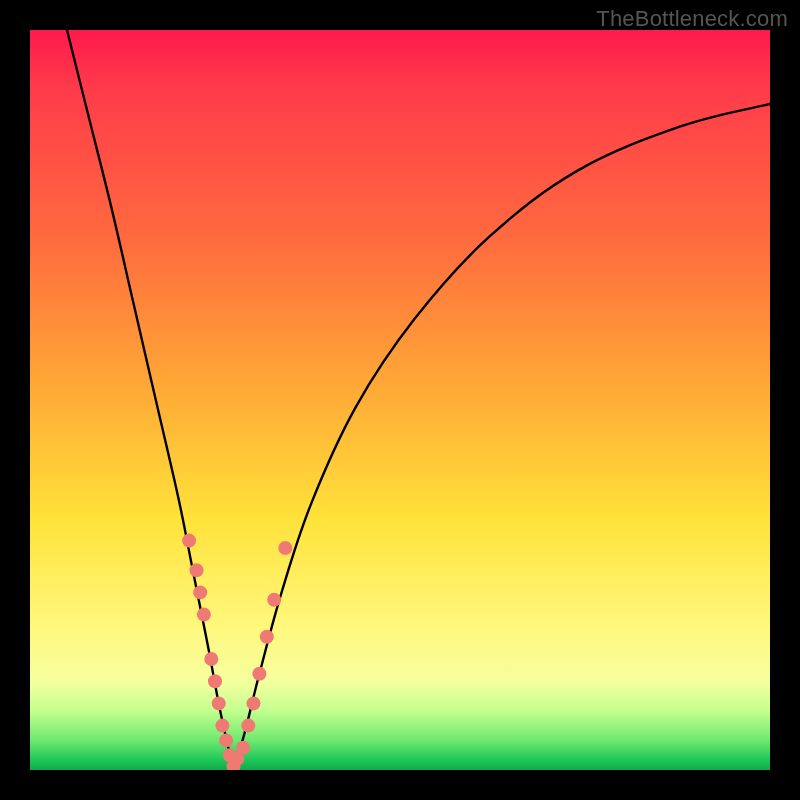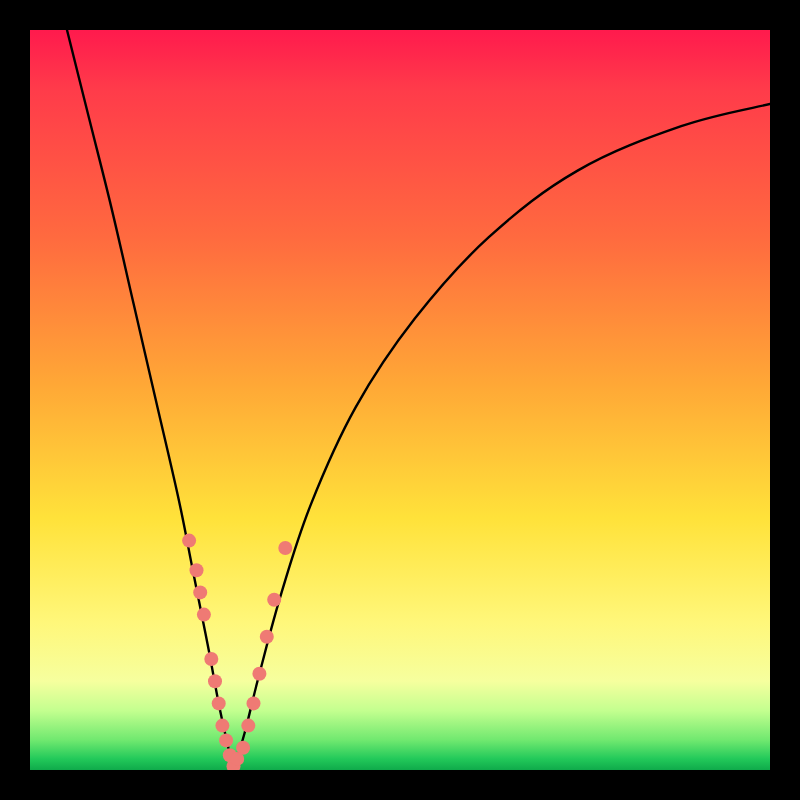"TheBottleneck.com" div.watermark { html: none -> <div>TheBottleneck.com</div> }
